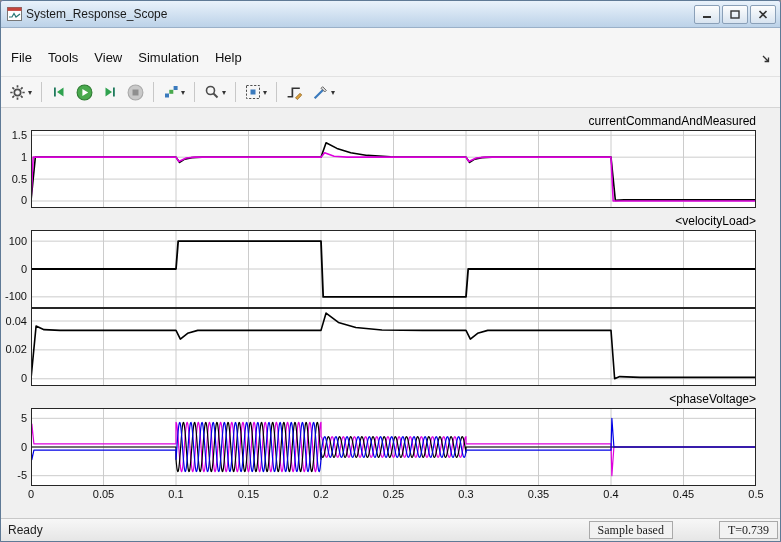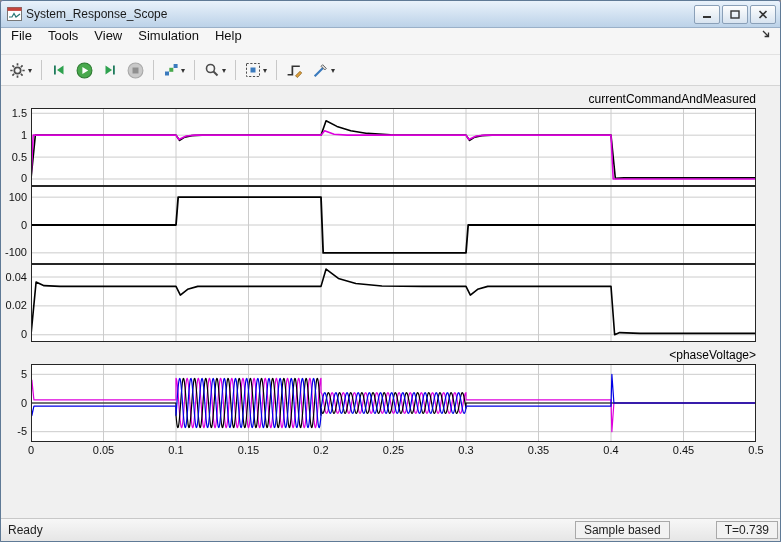"File Tools View Simulation Help" .menubar { align-items: flex-start -> flex-end; padding: 0 2px -> 11px 2px }
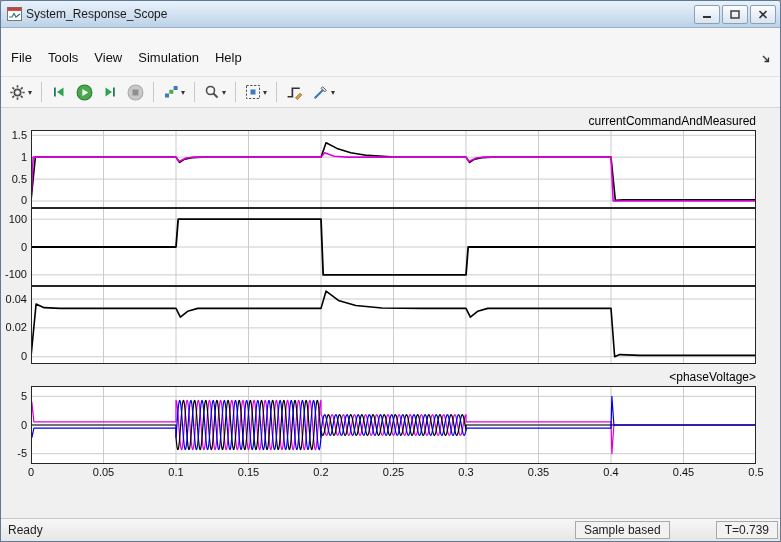"<velocityLoad>" div.plot-title { html: none -> <div>&lt;velocityLoad&gt;</div> }
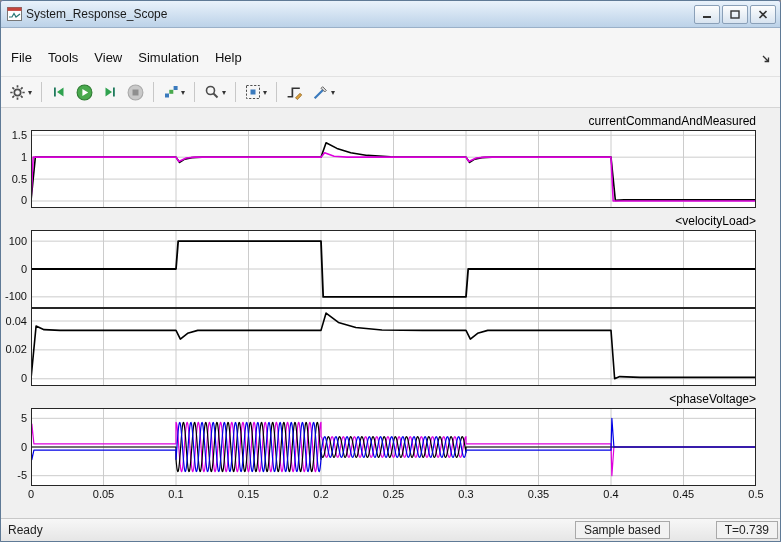"Sample based" .status-box { font-family: none -> Liberation Serif, serif }
